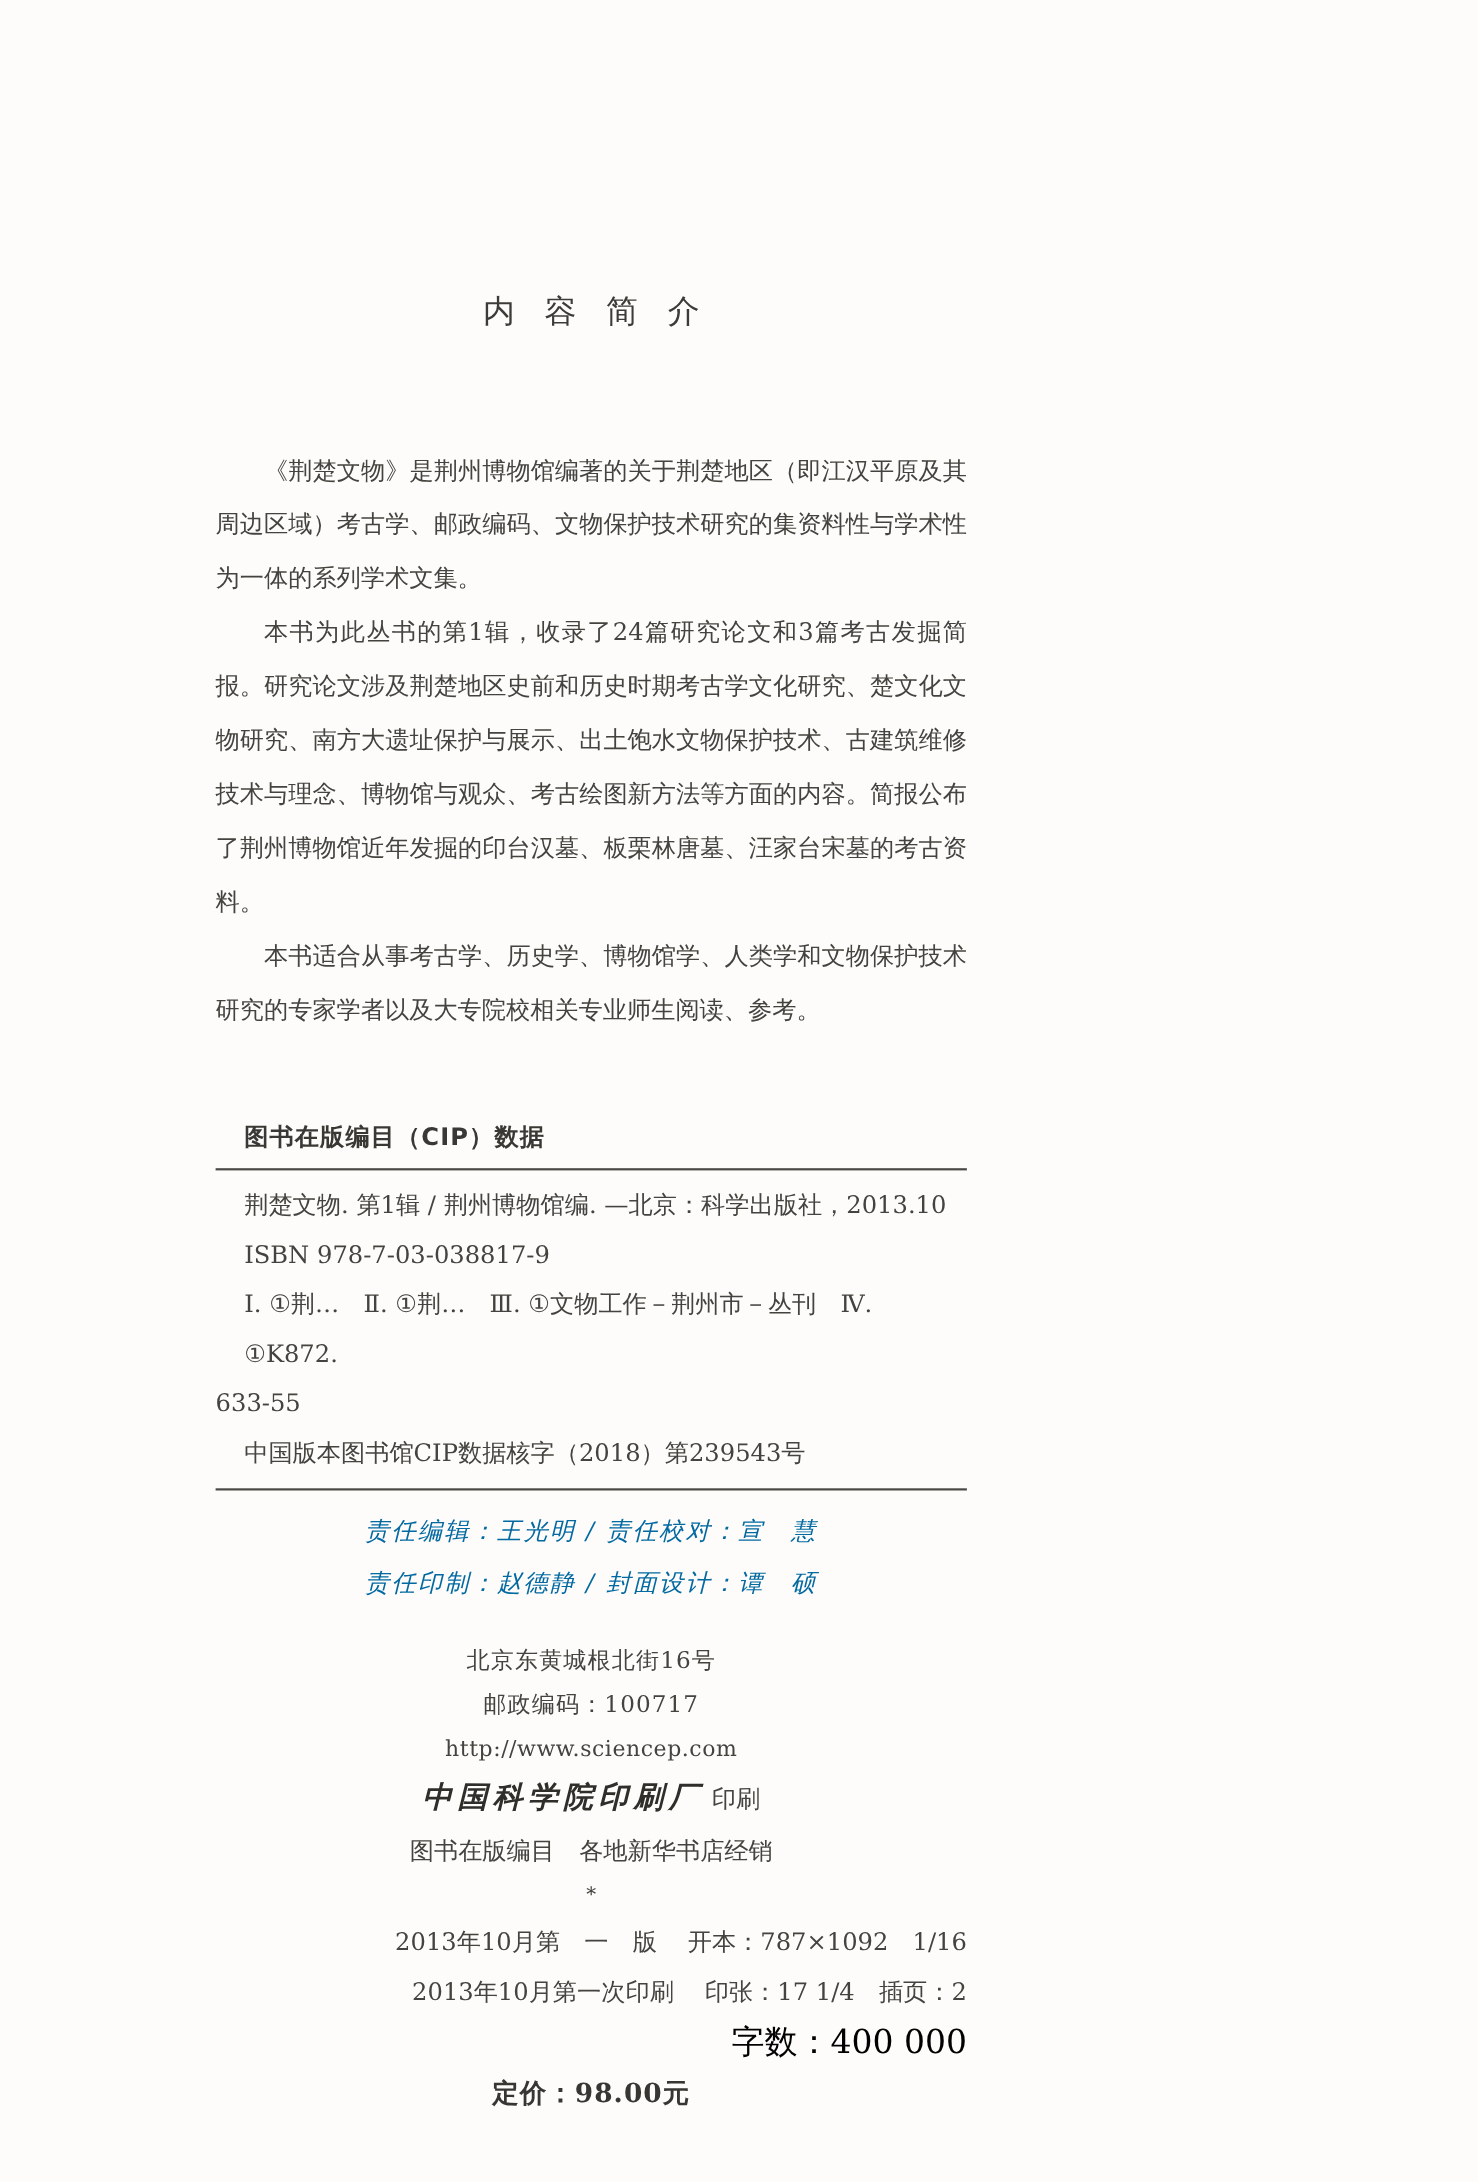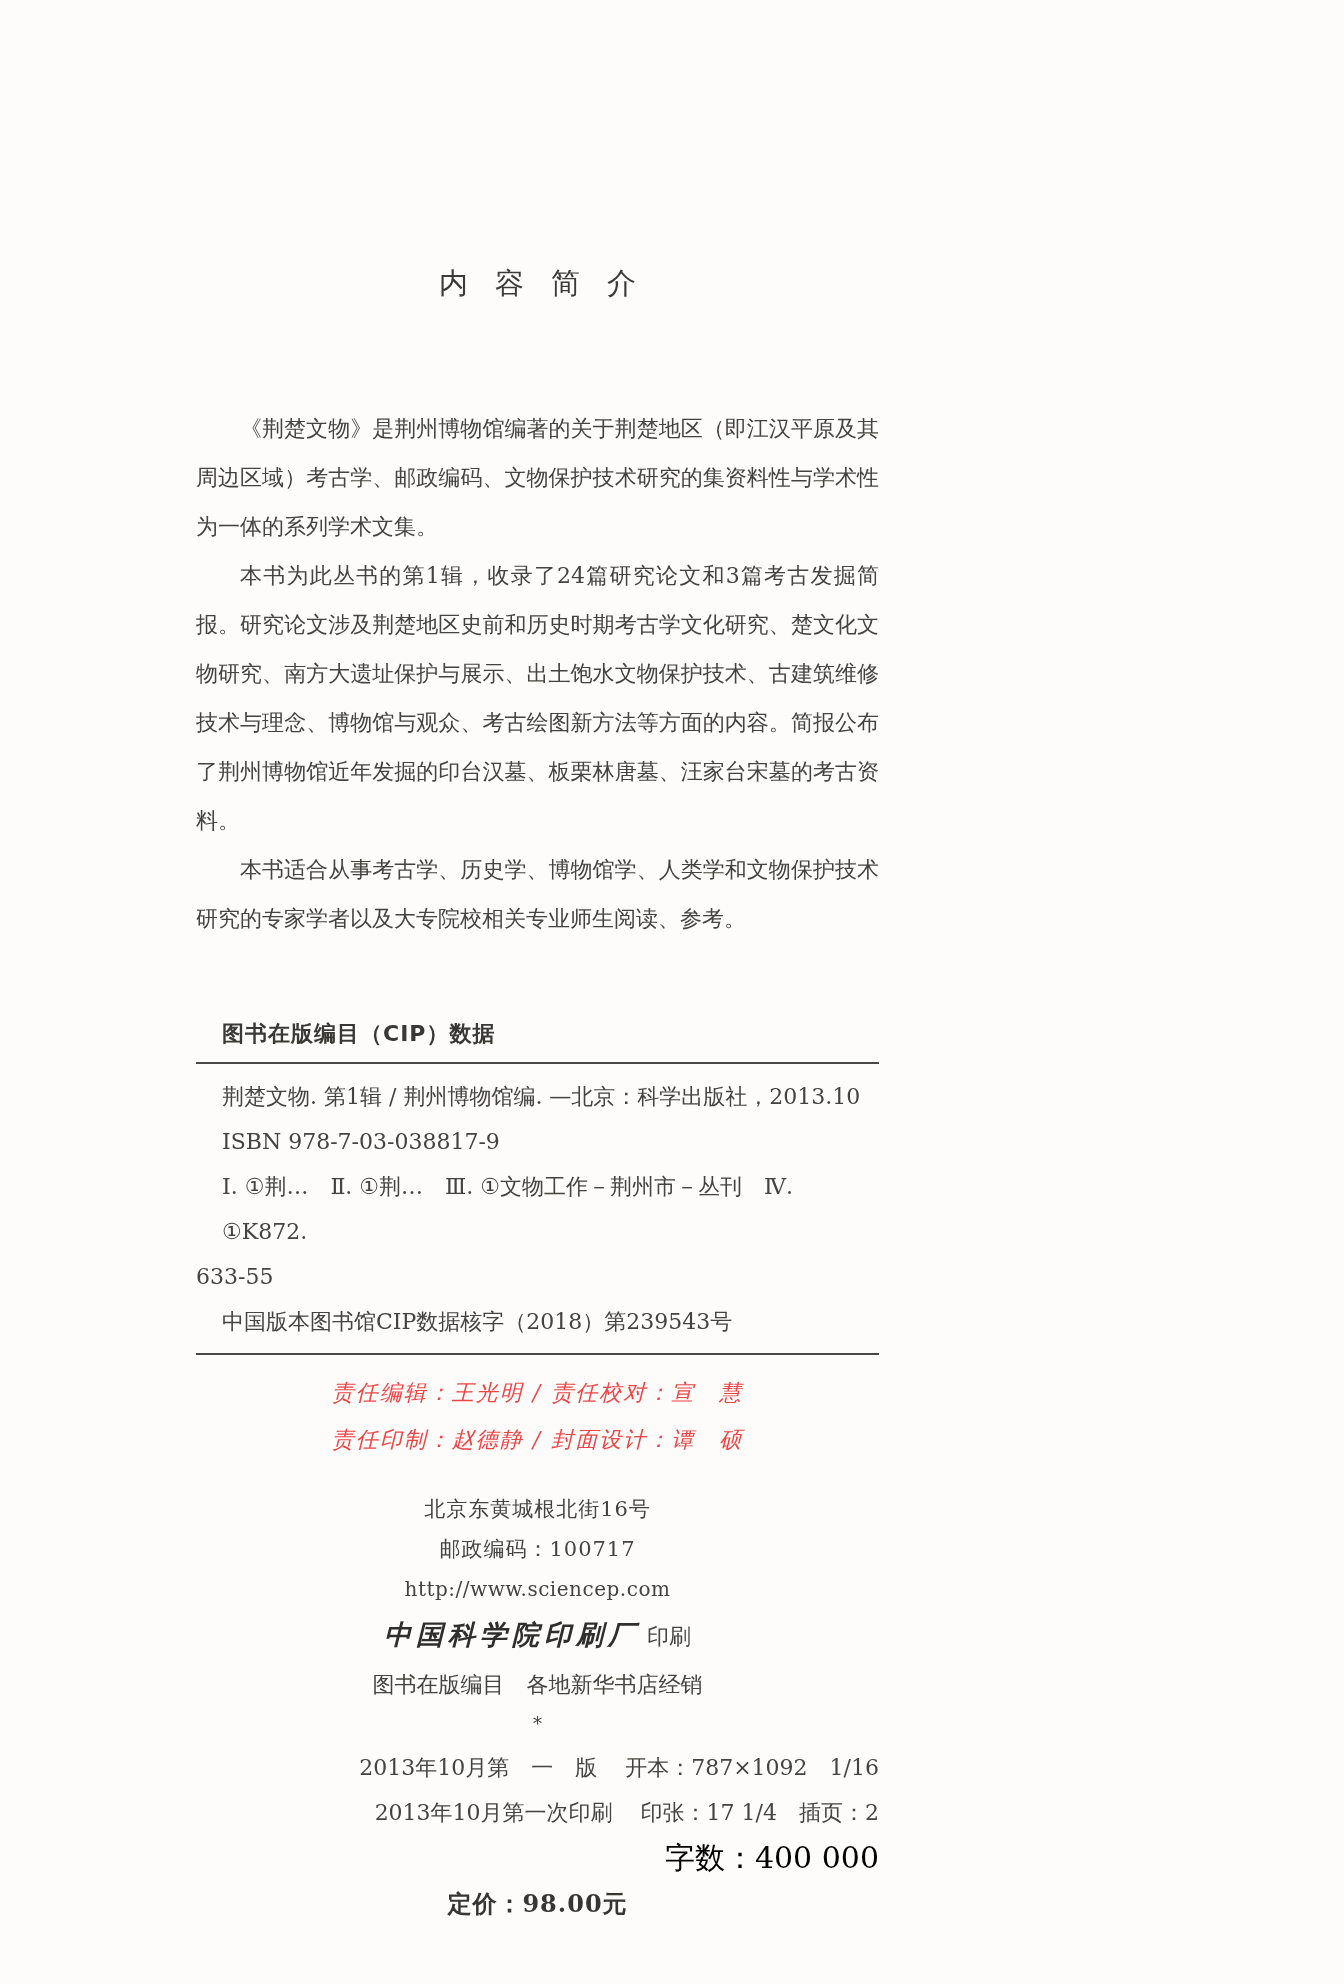"责任编辑：王光明 / 责任校对：宣 慧" .staff-line { color: #ef4444 -> #0369a1 }
